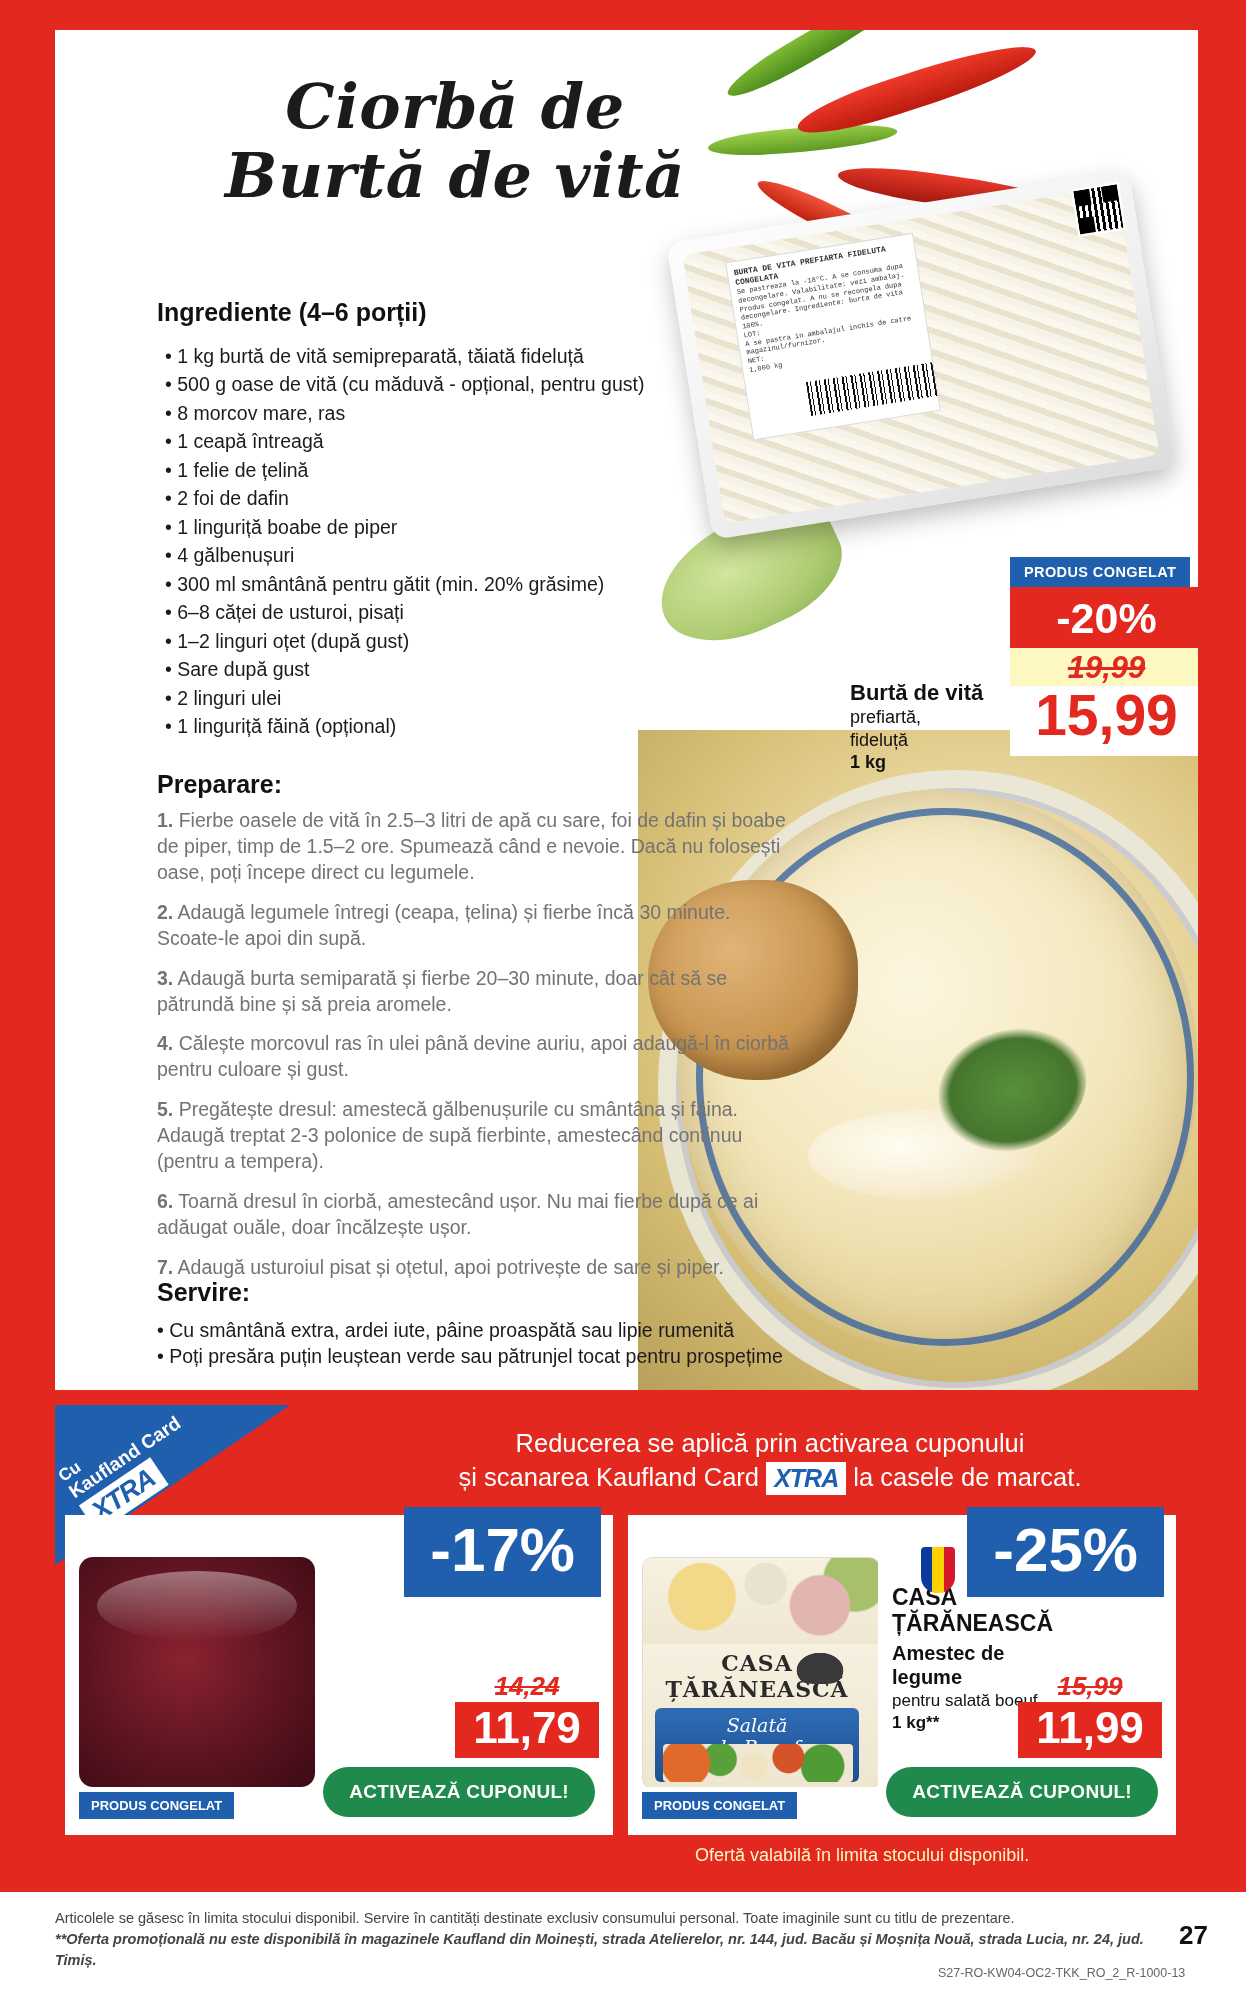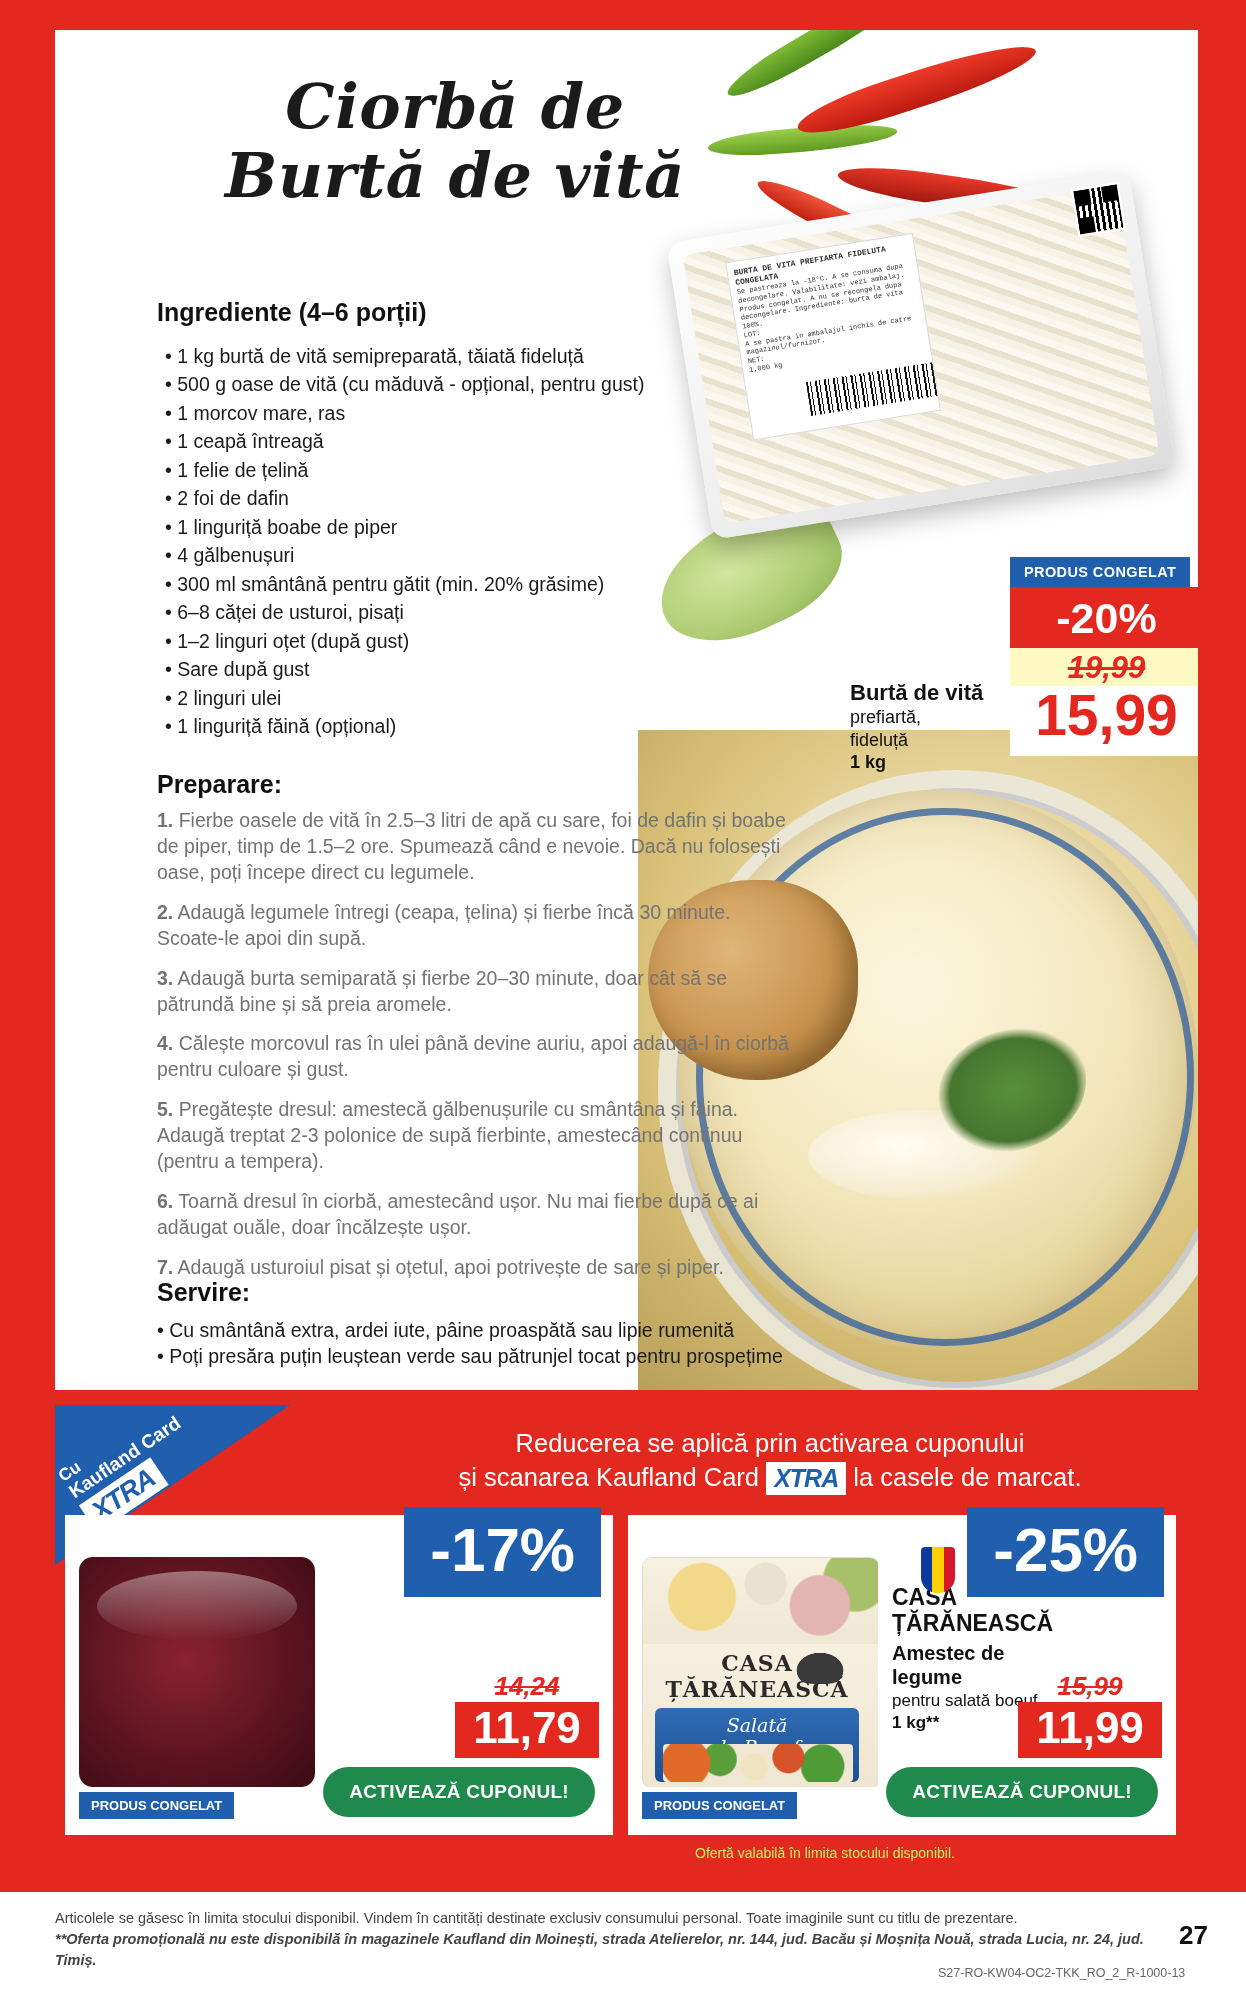"• 1 morcov mare, ras" div { text: 1 -> 8 }
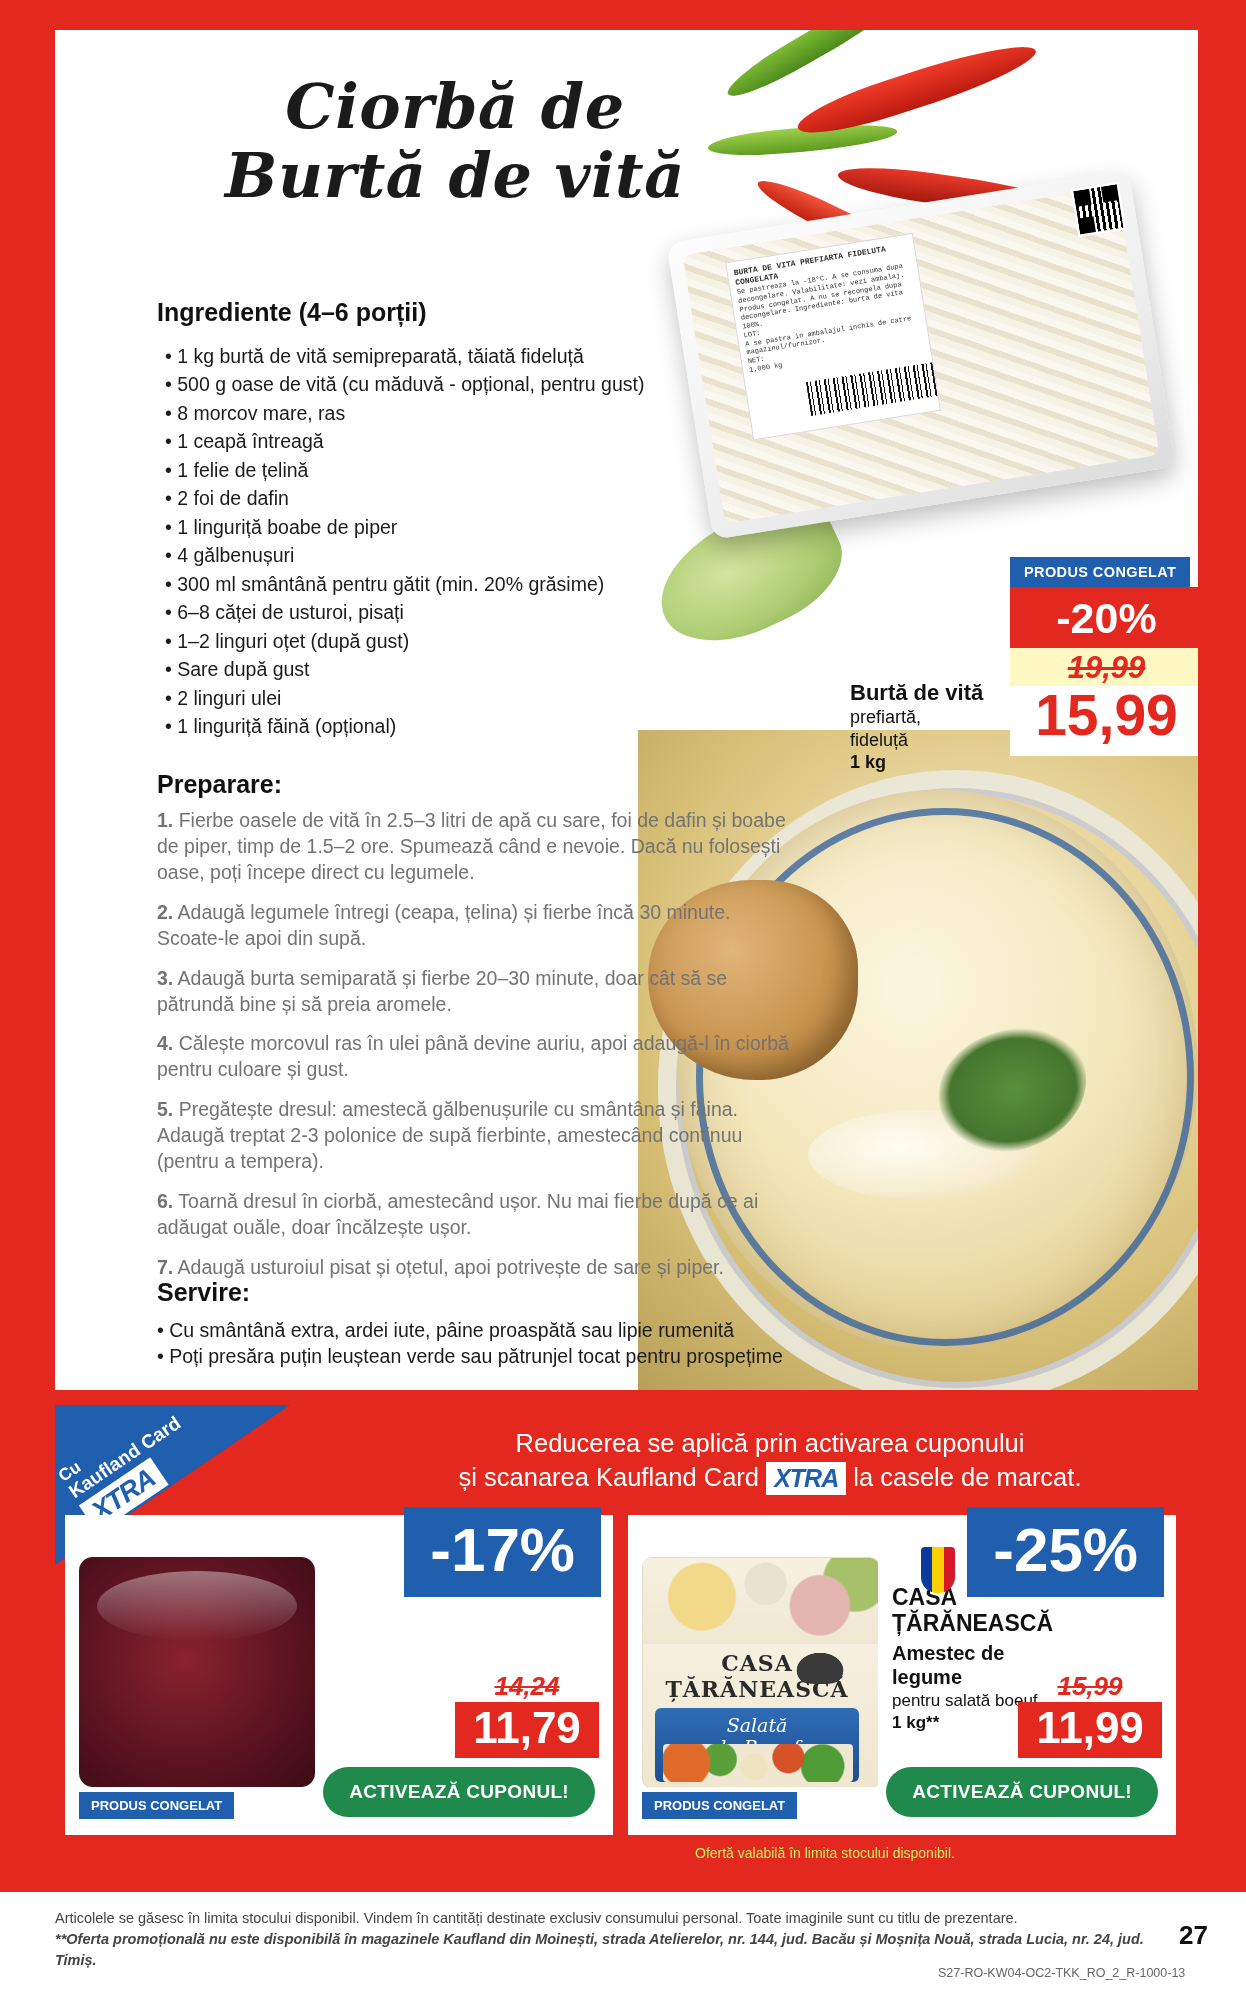"Ofertă valabilă în limita stocului" .stock-note { color: #bef264 -> #fef9c3; font-size: 14px -> 18px }
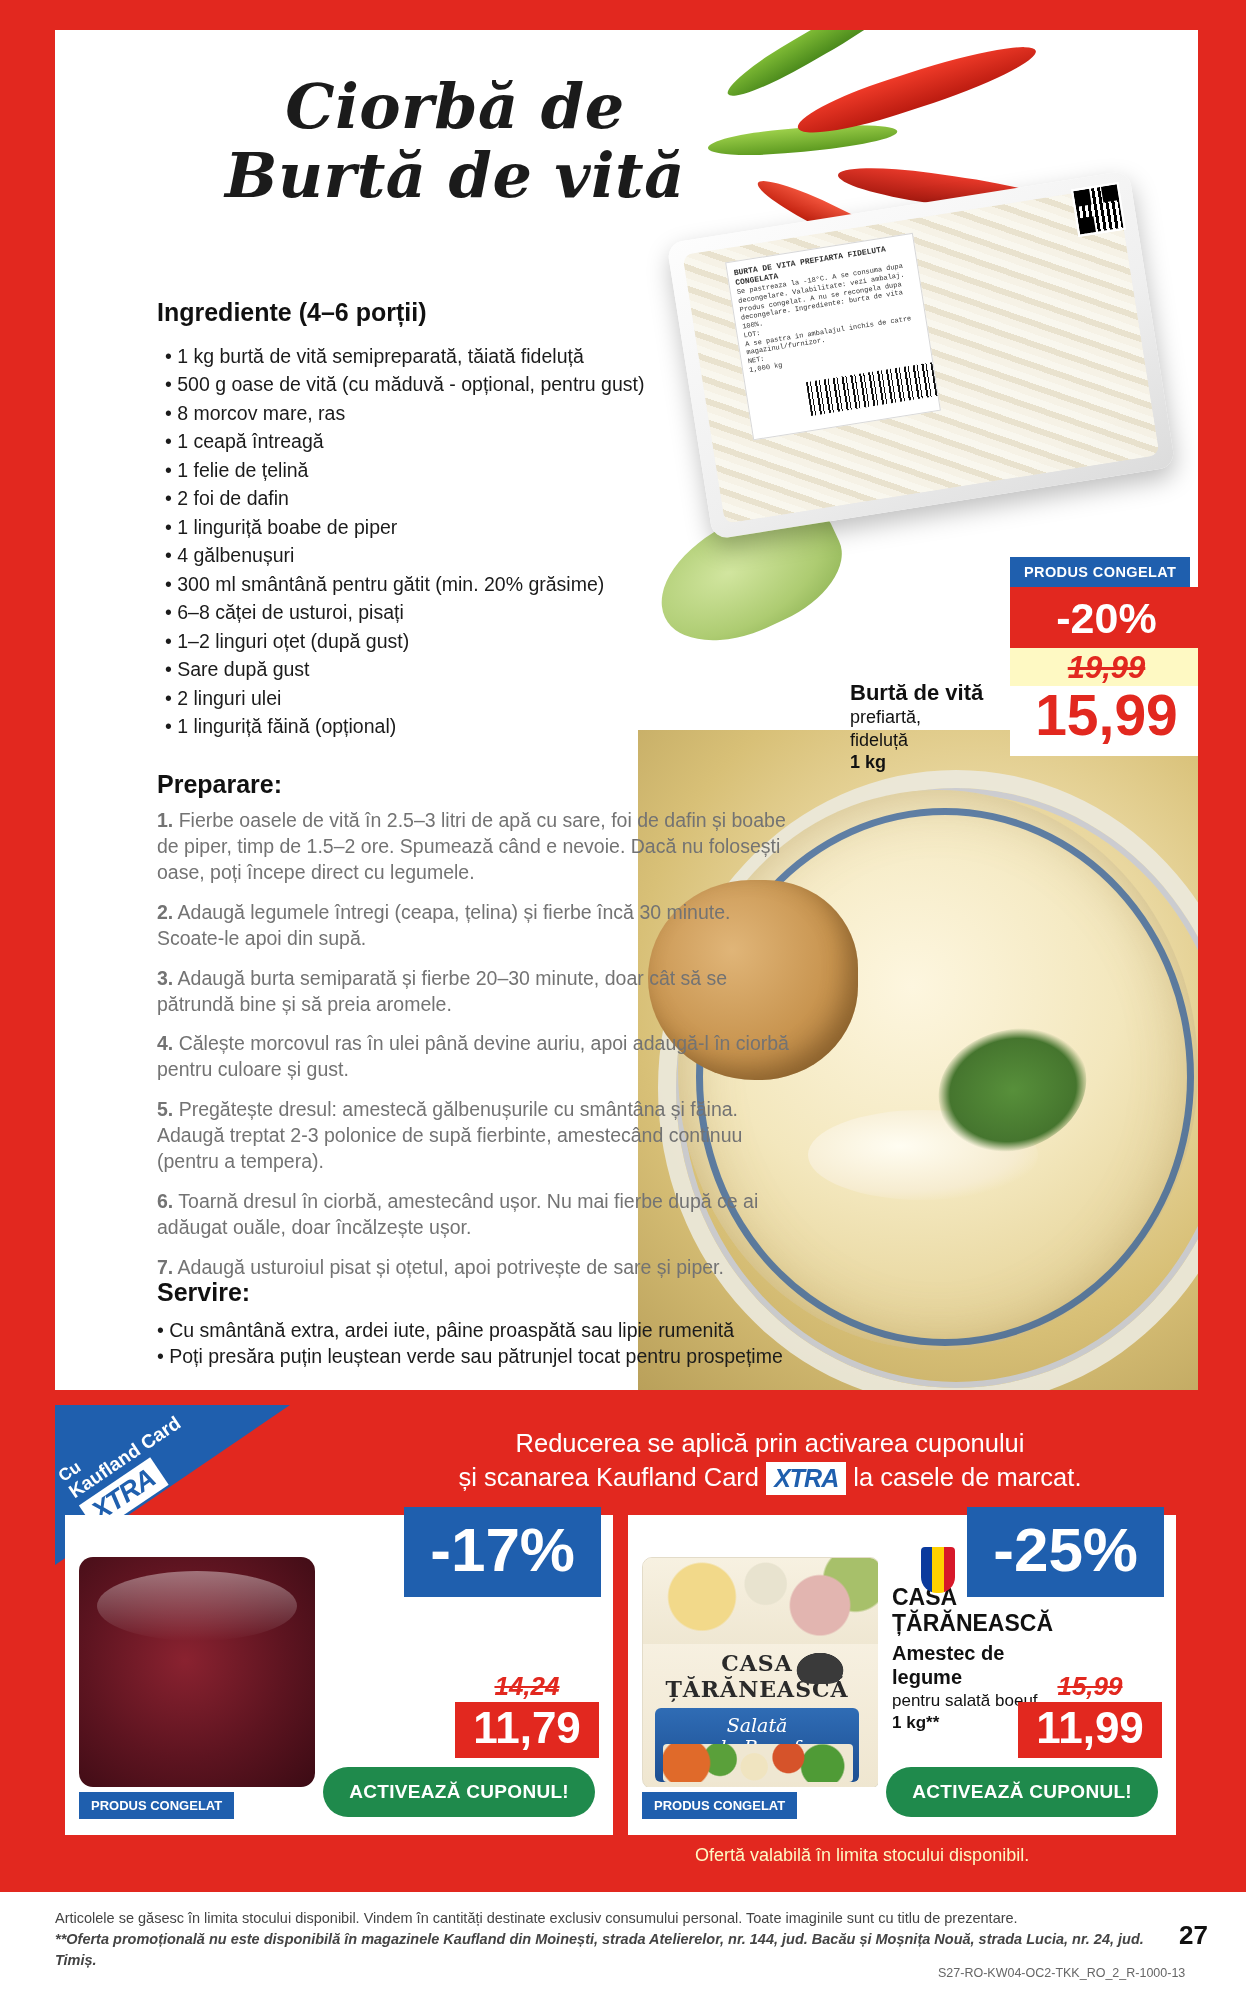"Articolele se găsesc în limita" div { text: Vindem -> Servire }
